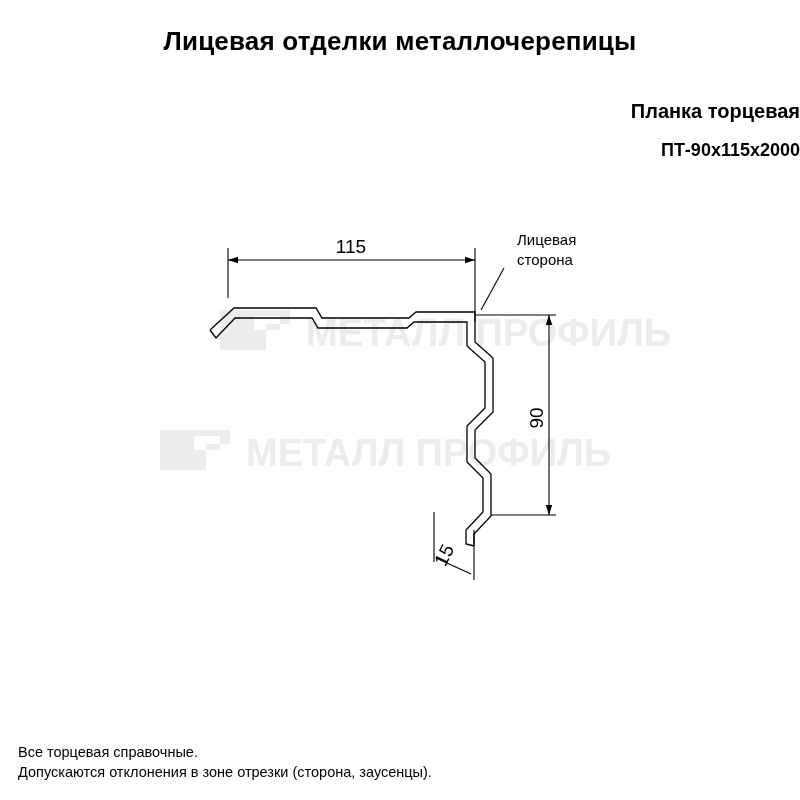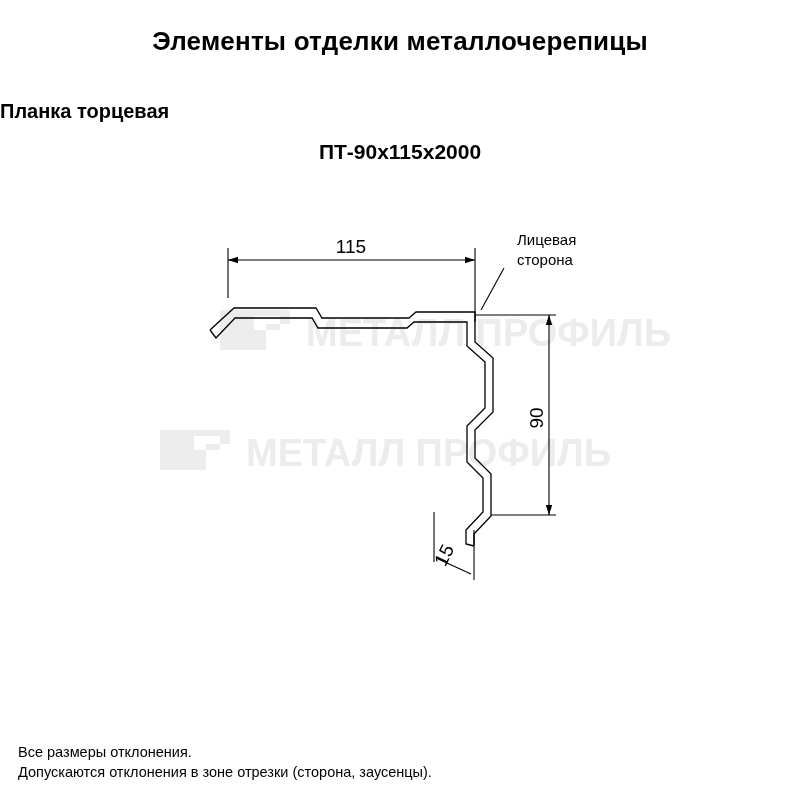"Элементы отделки металлочерепицы" div.title-main { text: Элементы -> Лицевая }
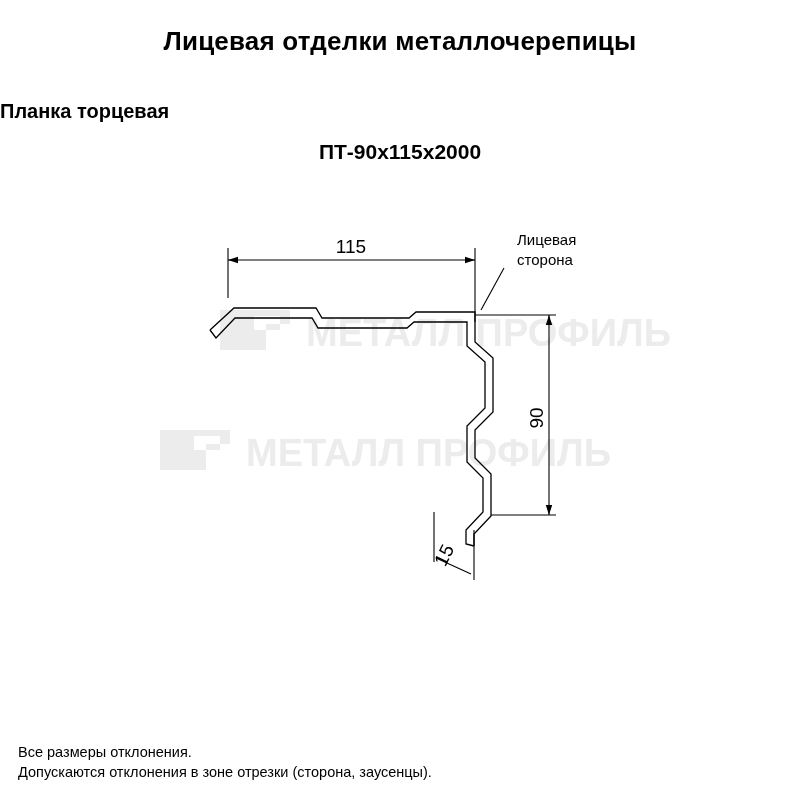"Планка торцевая" .title-sub { text-align: left -> right }
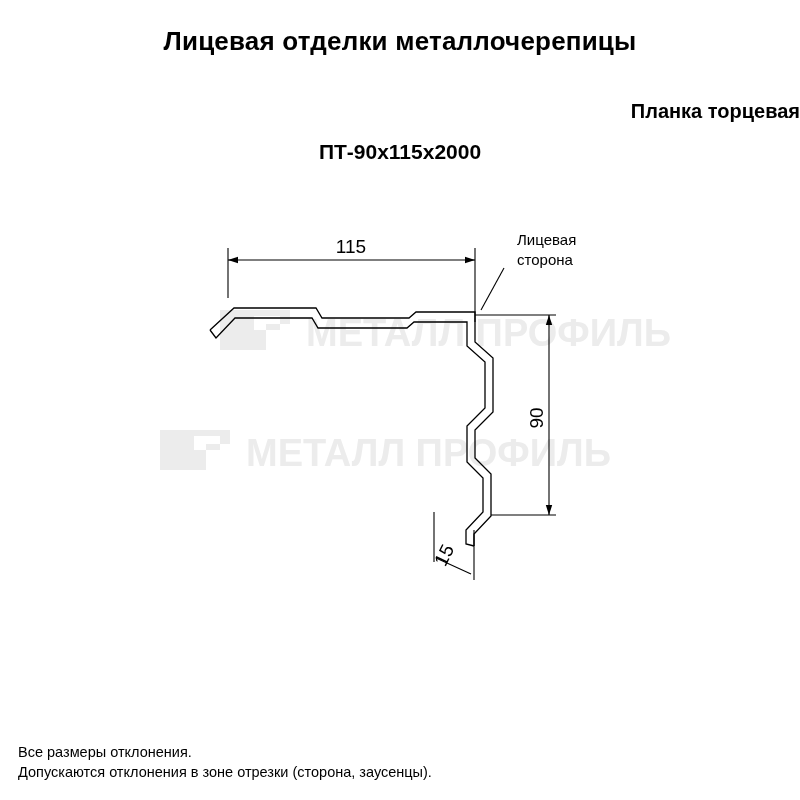"ПТ-90х115х2000" .title-code { font-size: 21px -> 18px; text-align: center -> right }
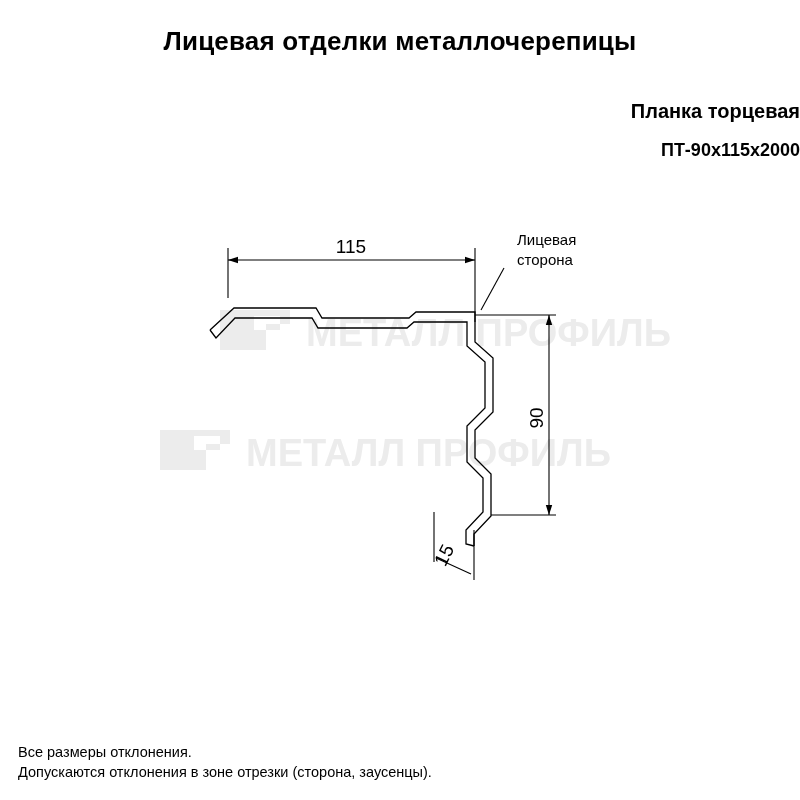"Все размеры отклонения." div { text: размеры отклонения -> торцевая справочные }
